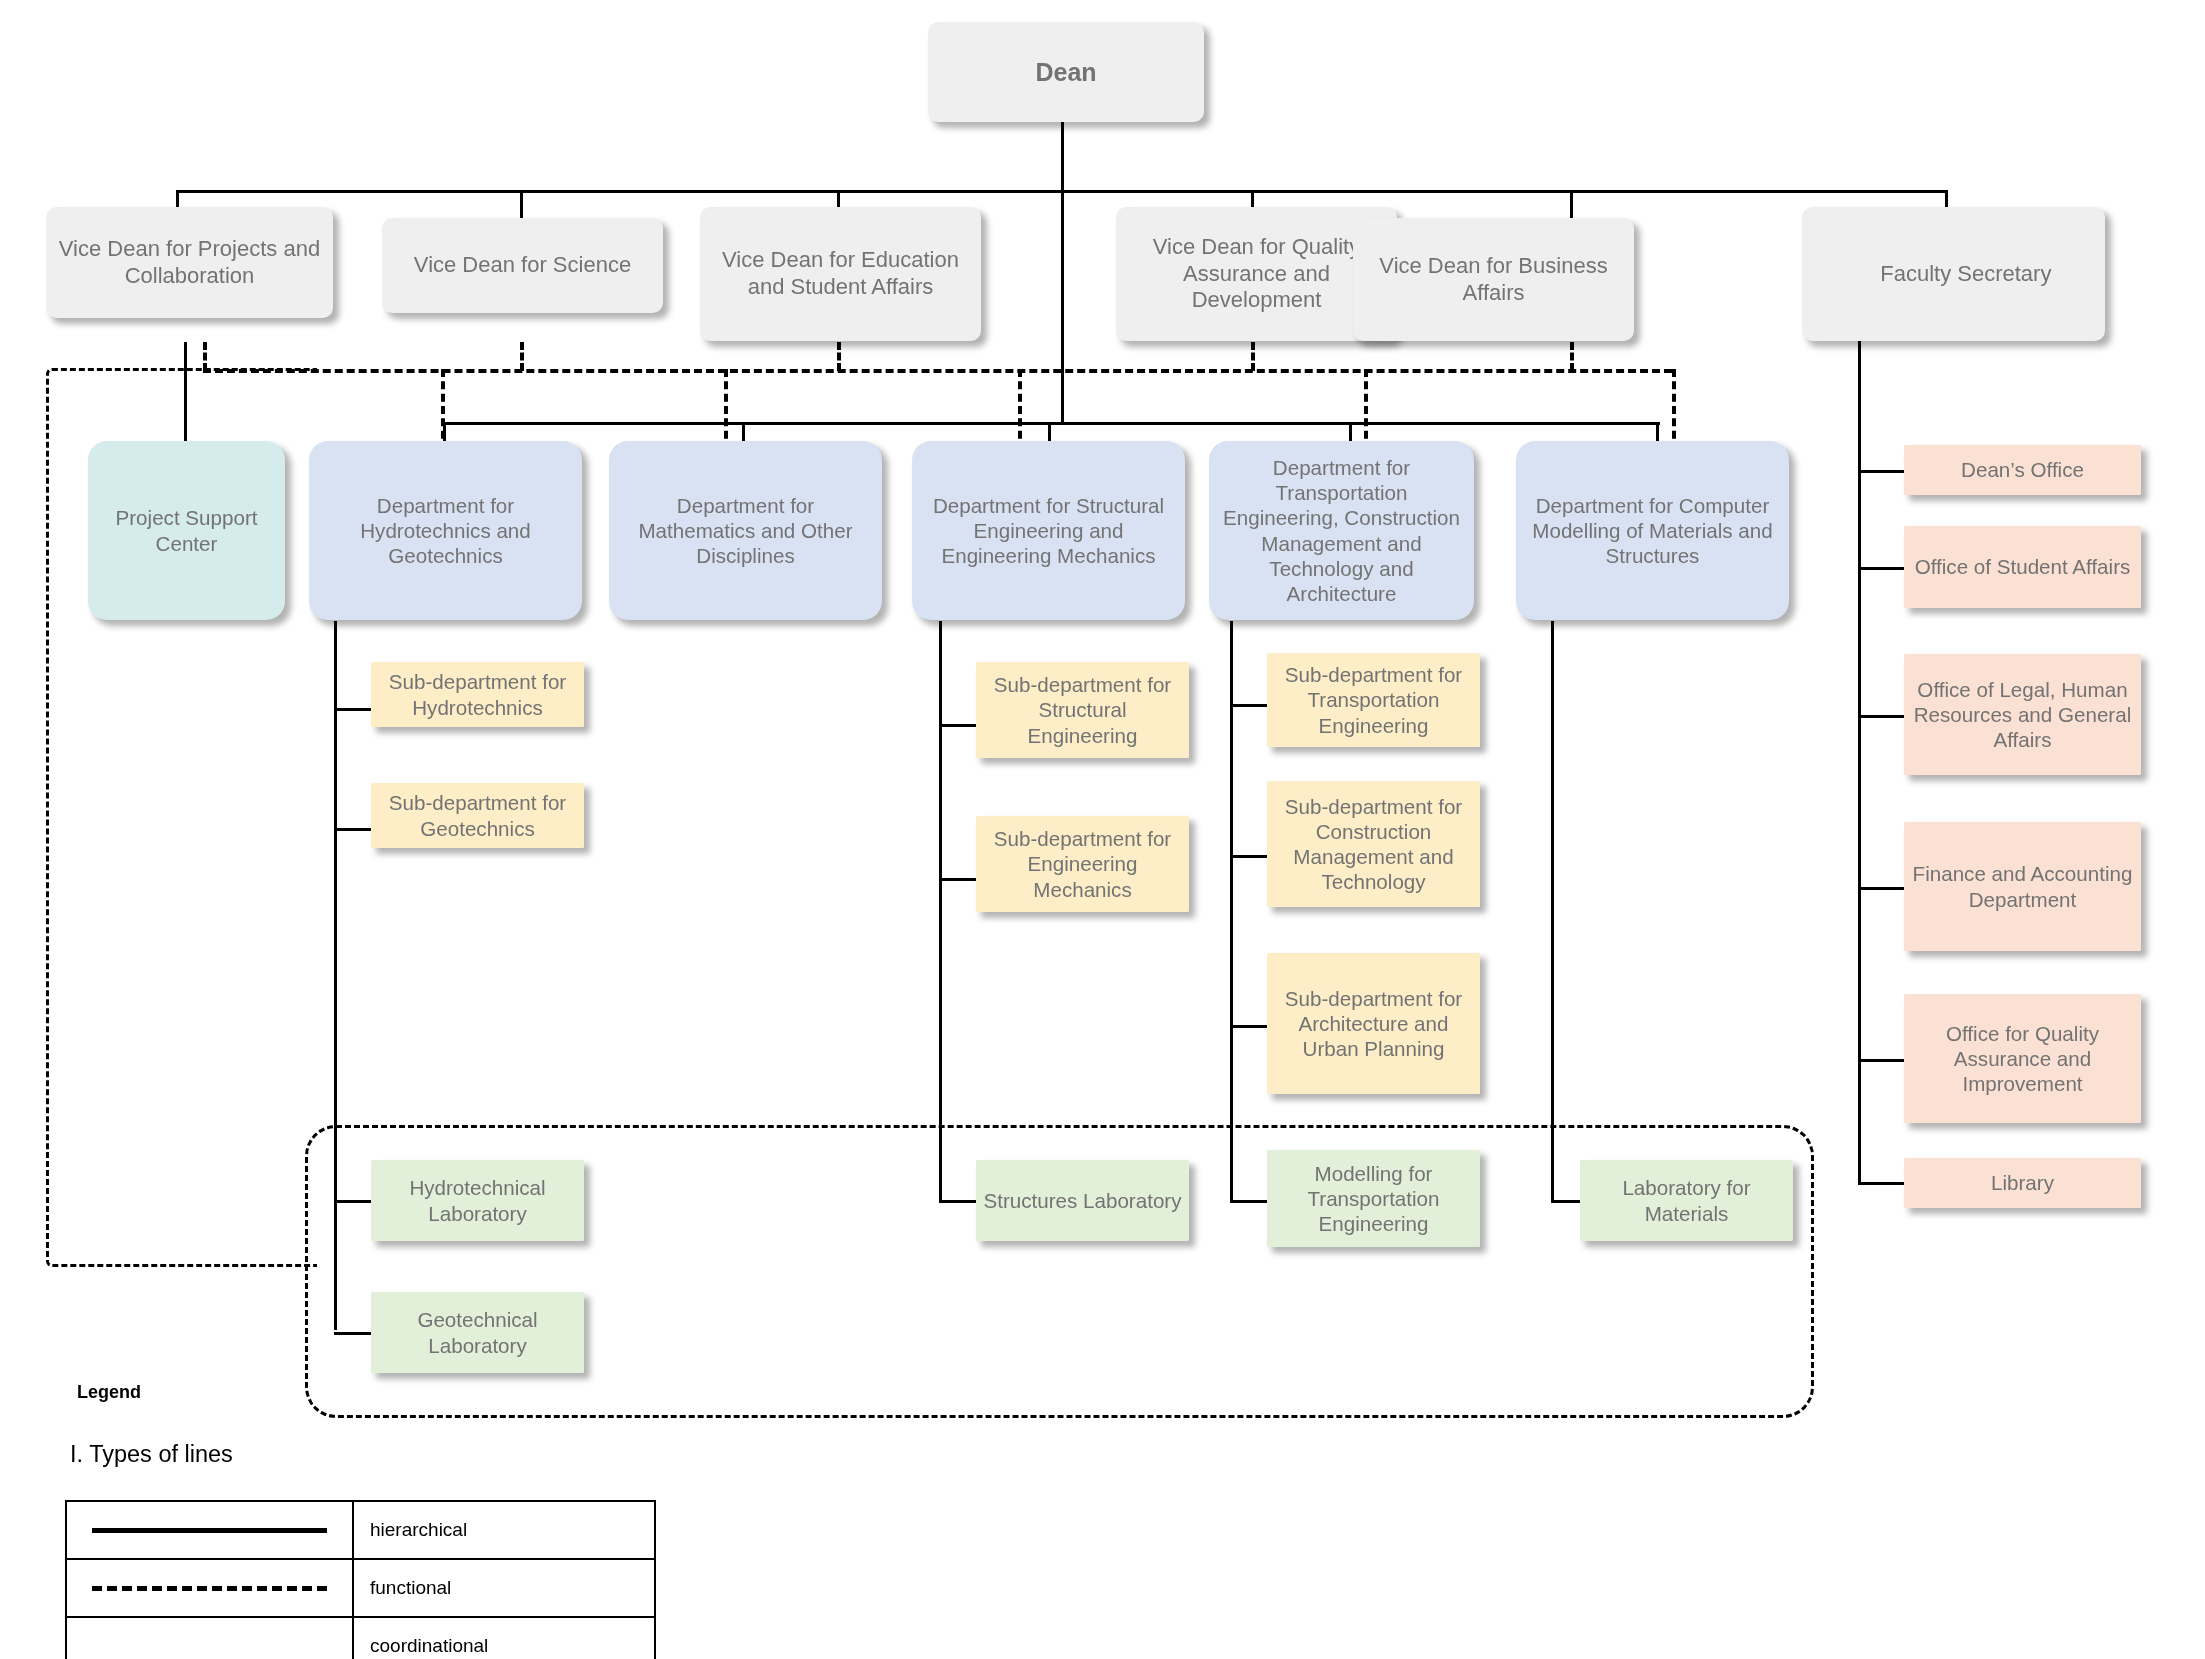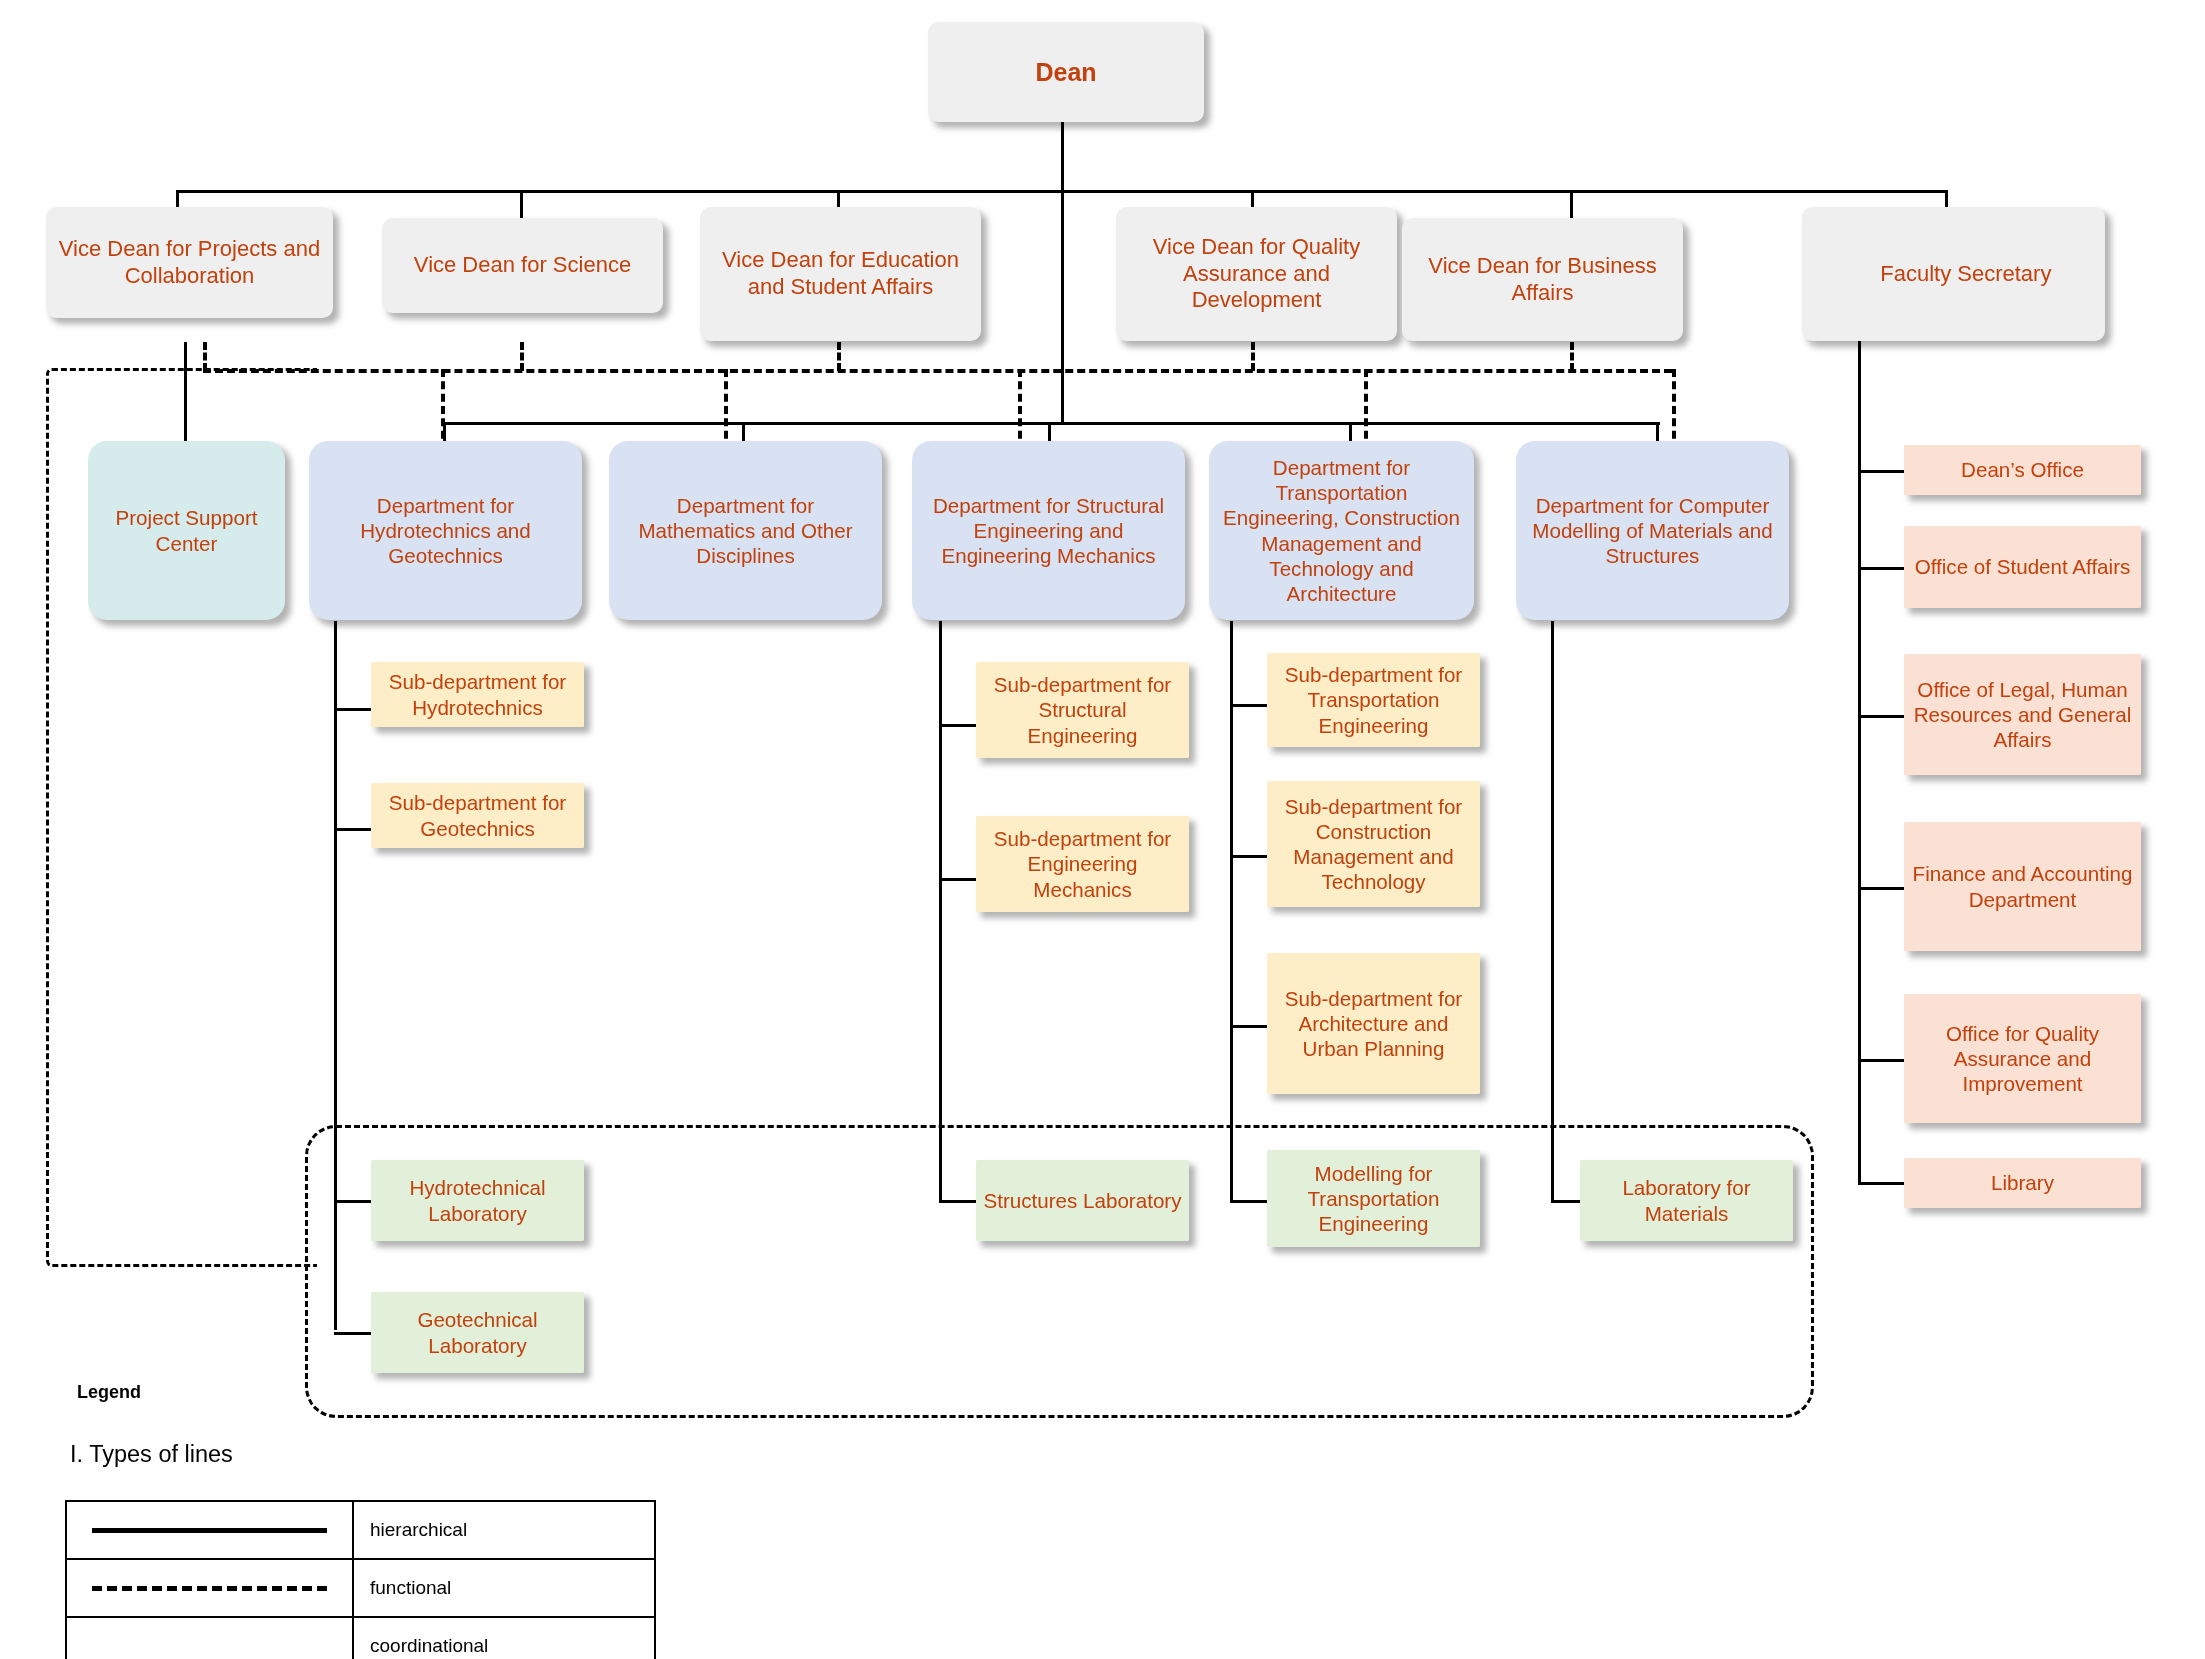"Dean" .node { color: #c2410c -> #737373 }
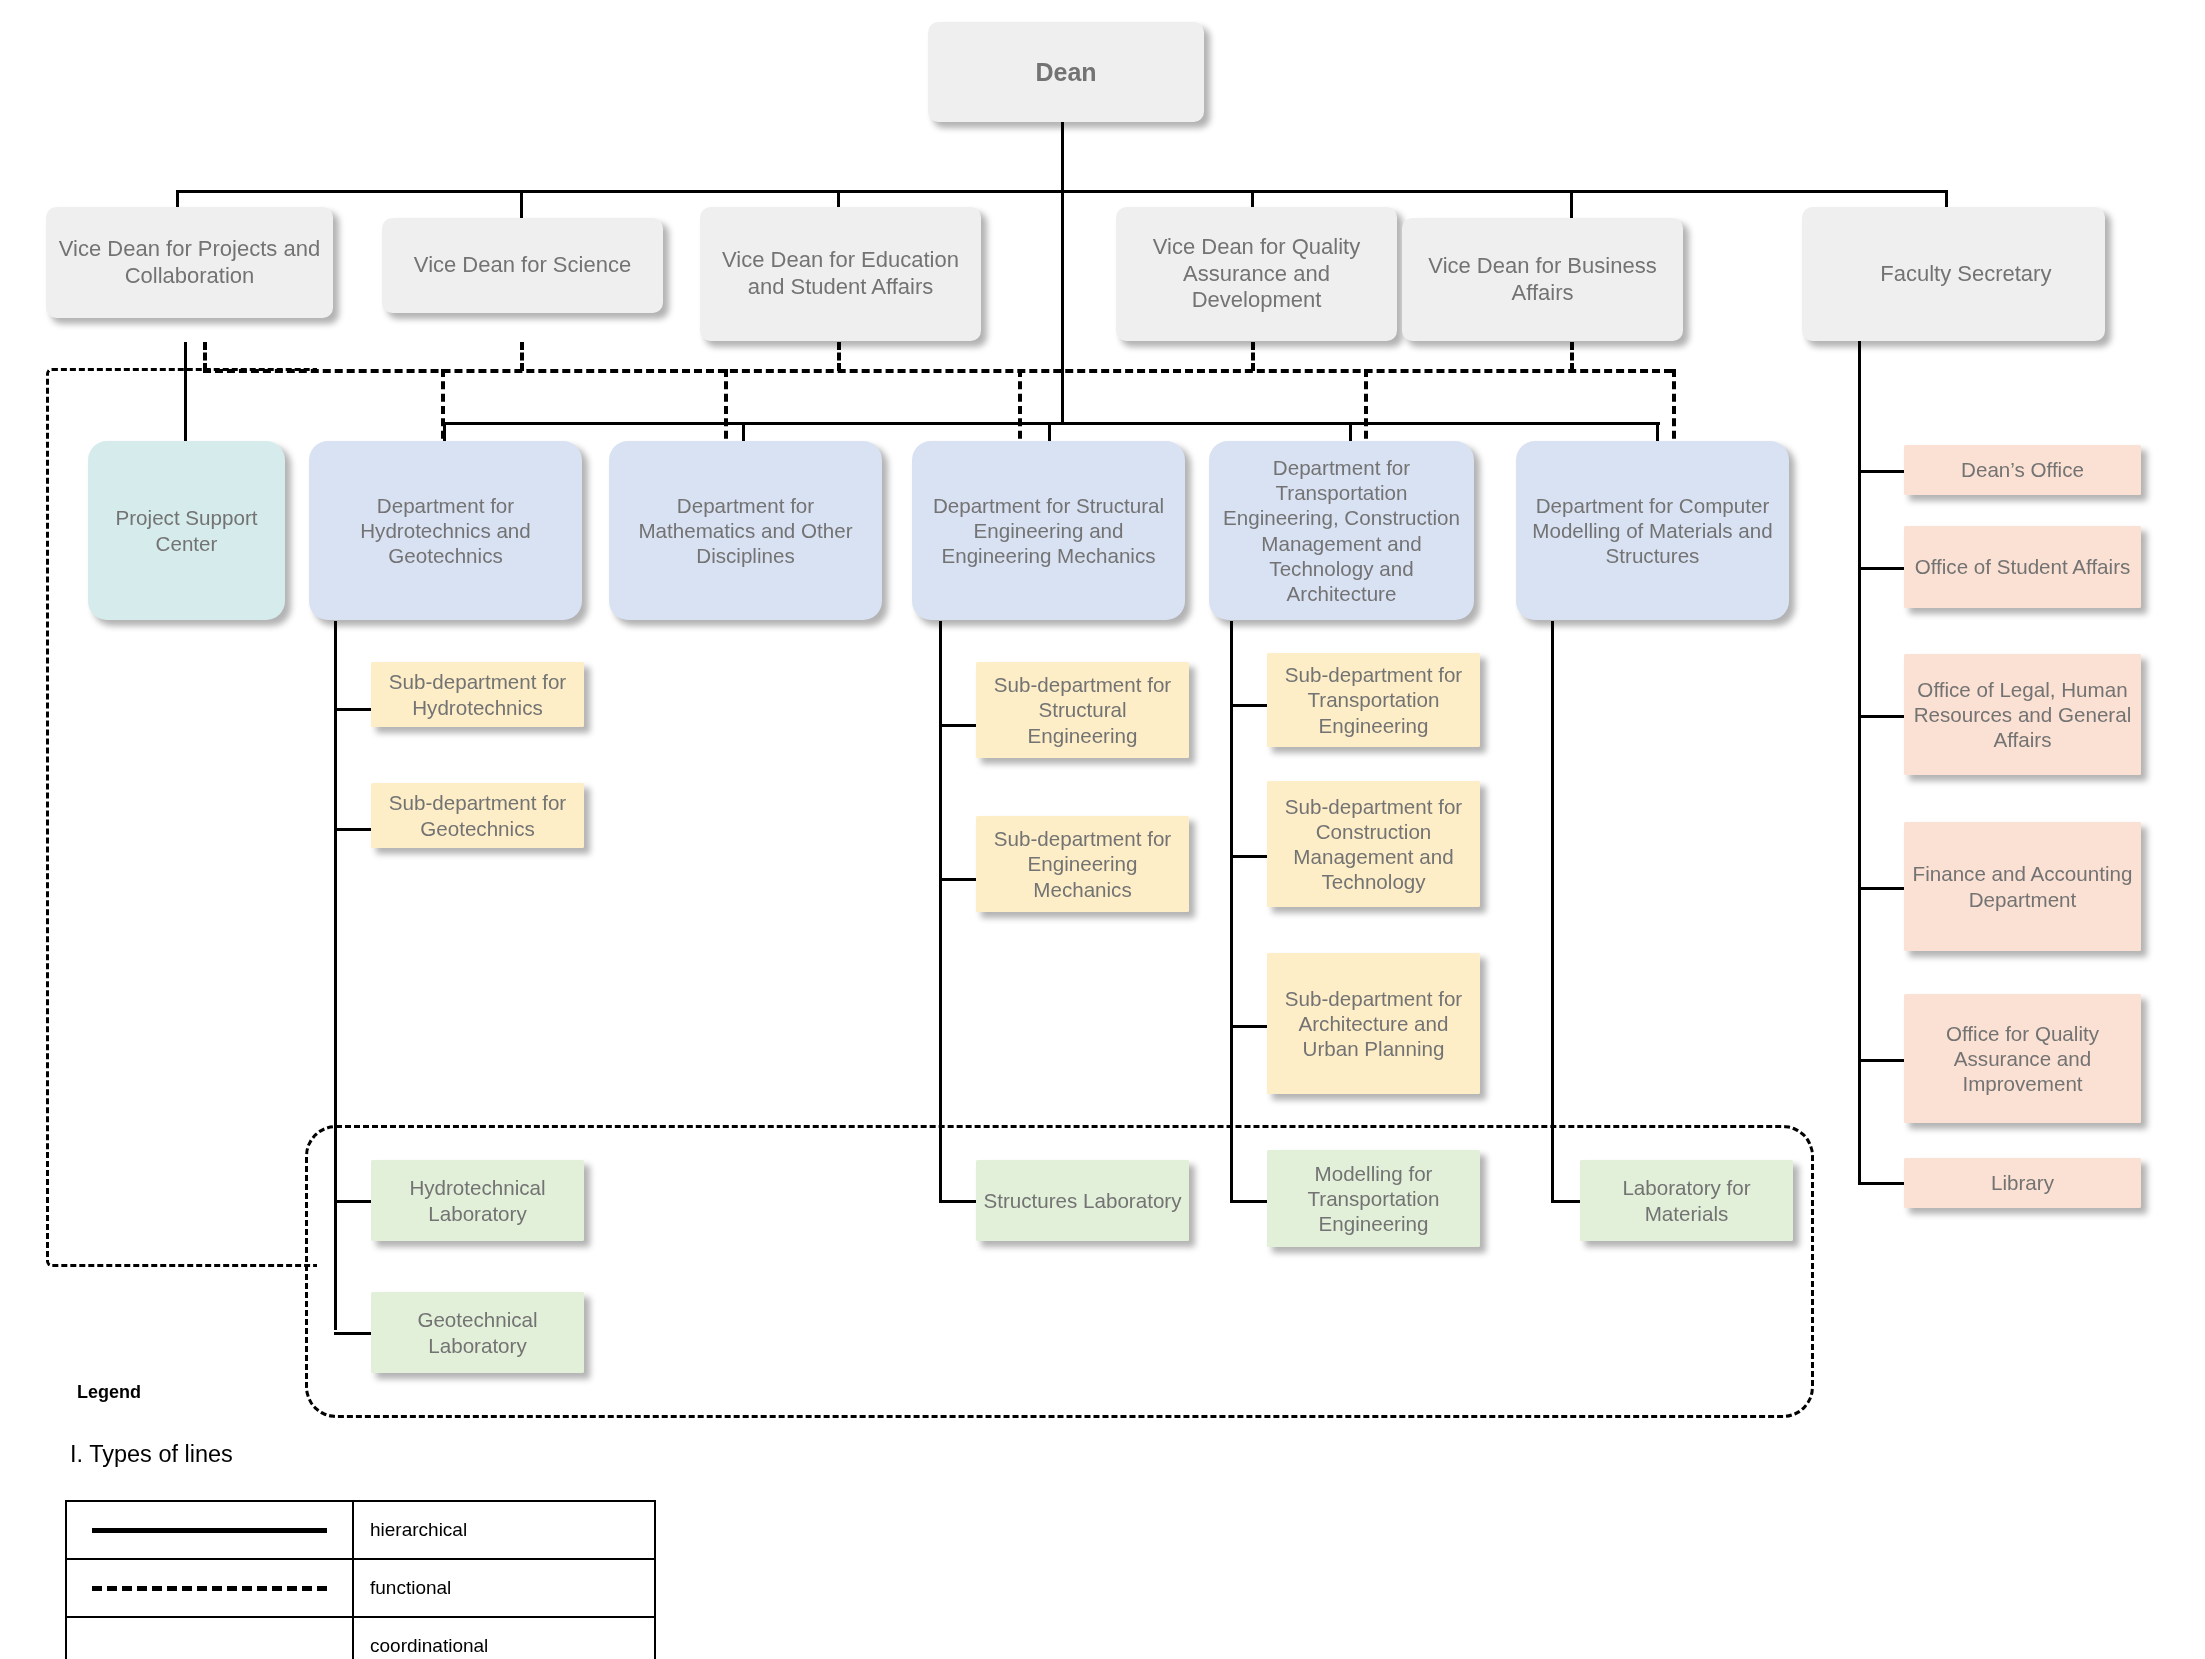"Vice Dean for Business Affairs" div.node { left: 1402px -> 1353px }
